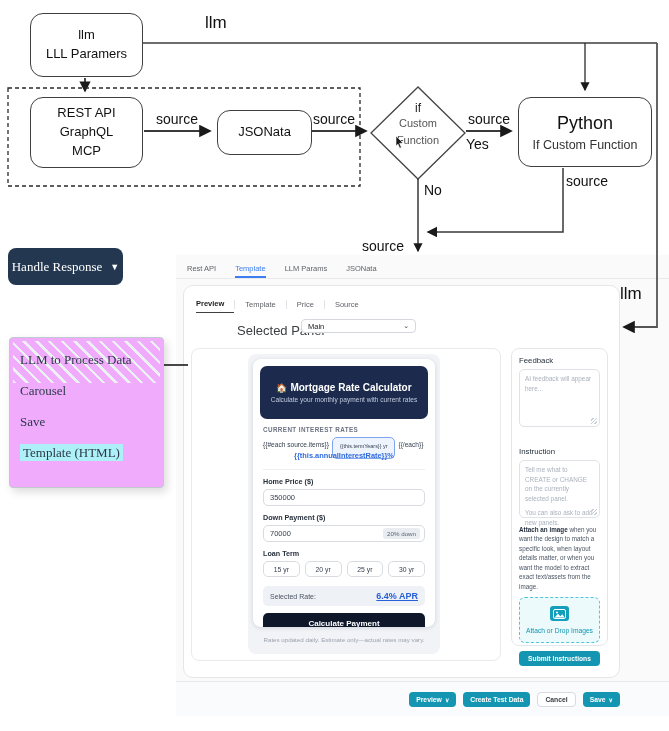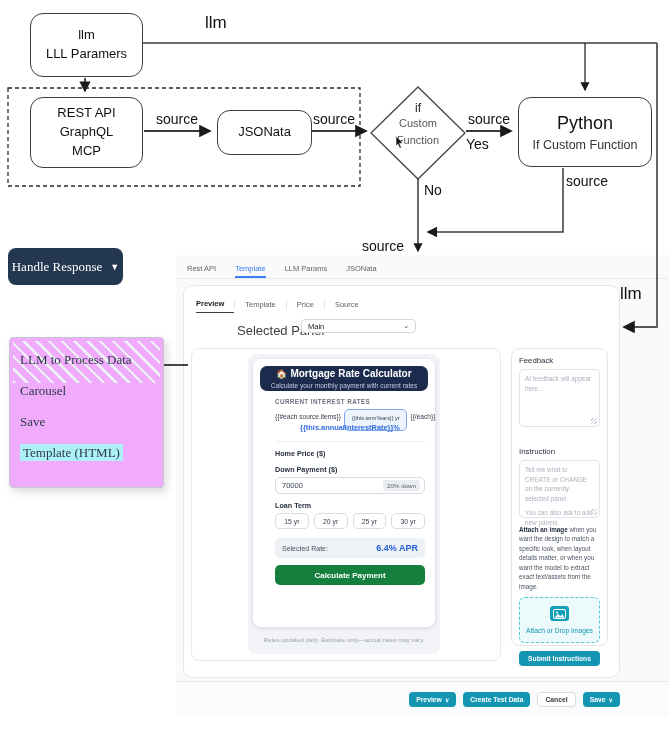"🏠 Mortgage Rate Calculator" .calc-header { padding: 2px 4px -> 16px 4px }
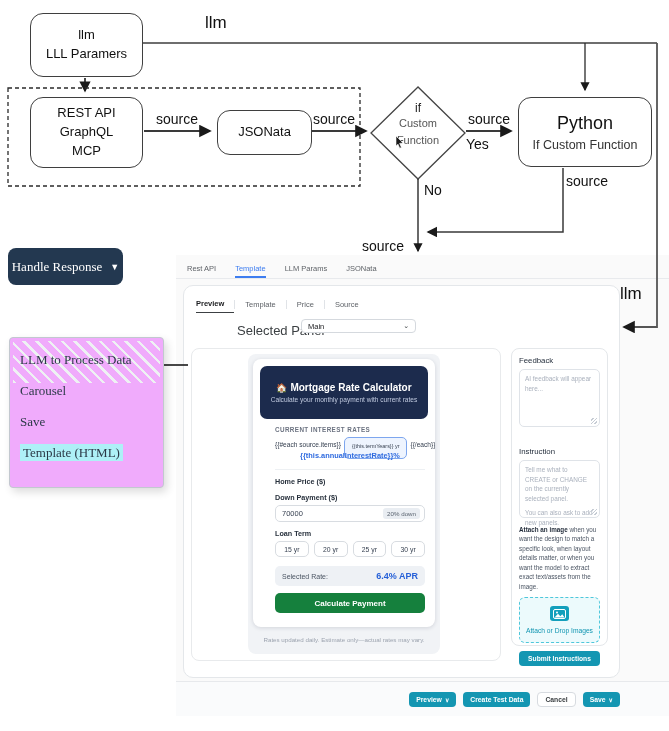"{{this.annualInterestRate}}%" .calc-body { padding: 0 10px 9px 22px -> 0 10px 9px 10px }
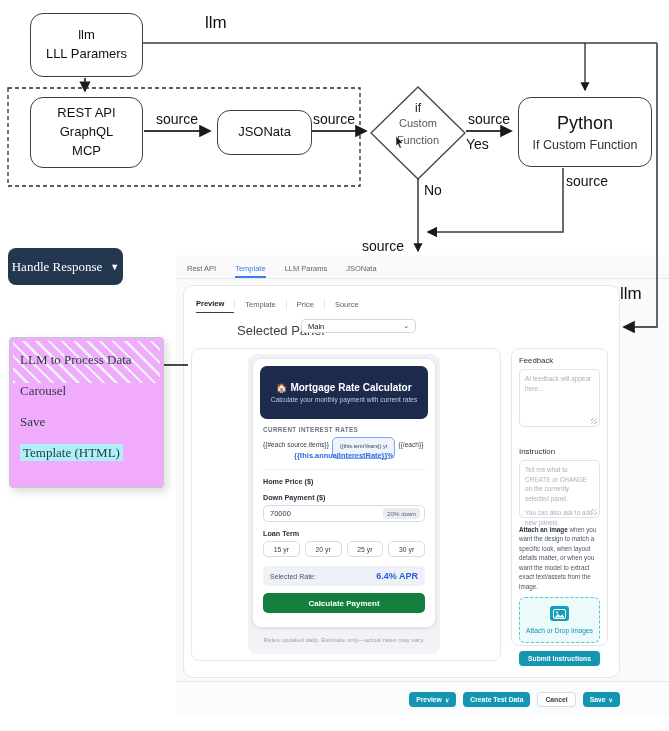"350000" div.fld-input { html: none -> <div> <span>350000</span> </div> }
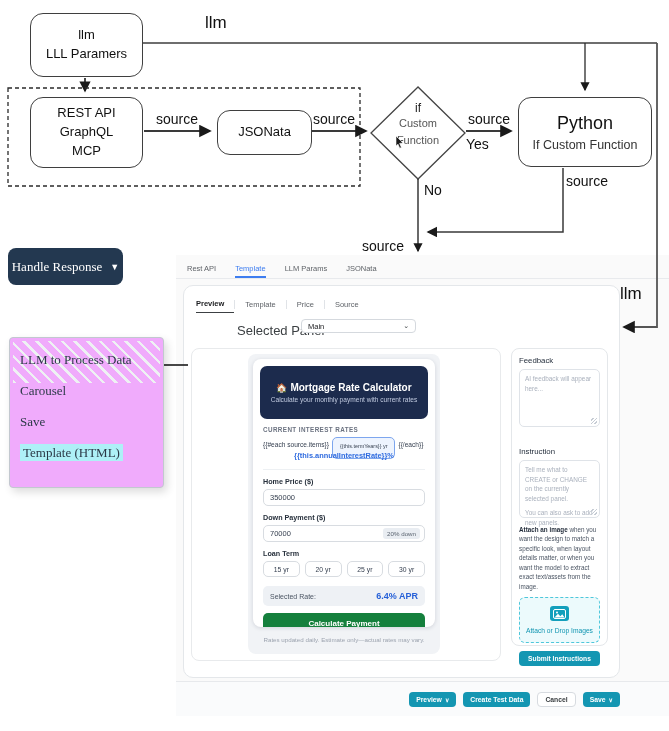"6.4% APR" .rate-value { text-decoration: none -> underline }
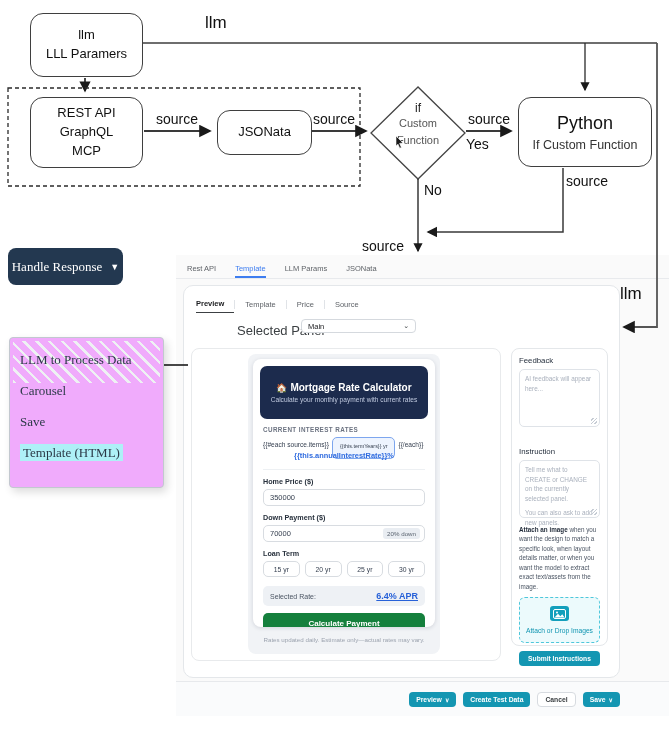"Calculate Payment" .calc-btn { background: #15803d -> #0f172a }
